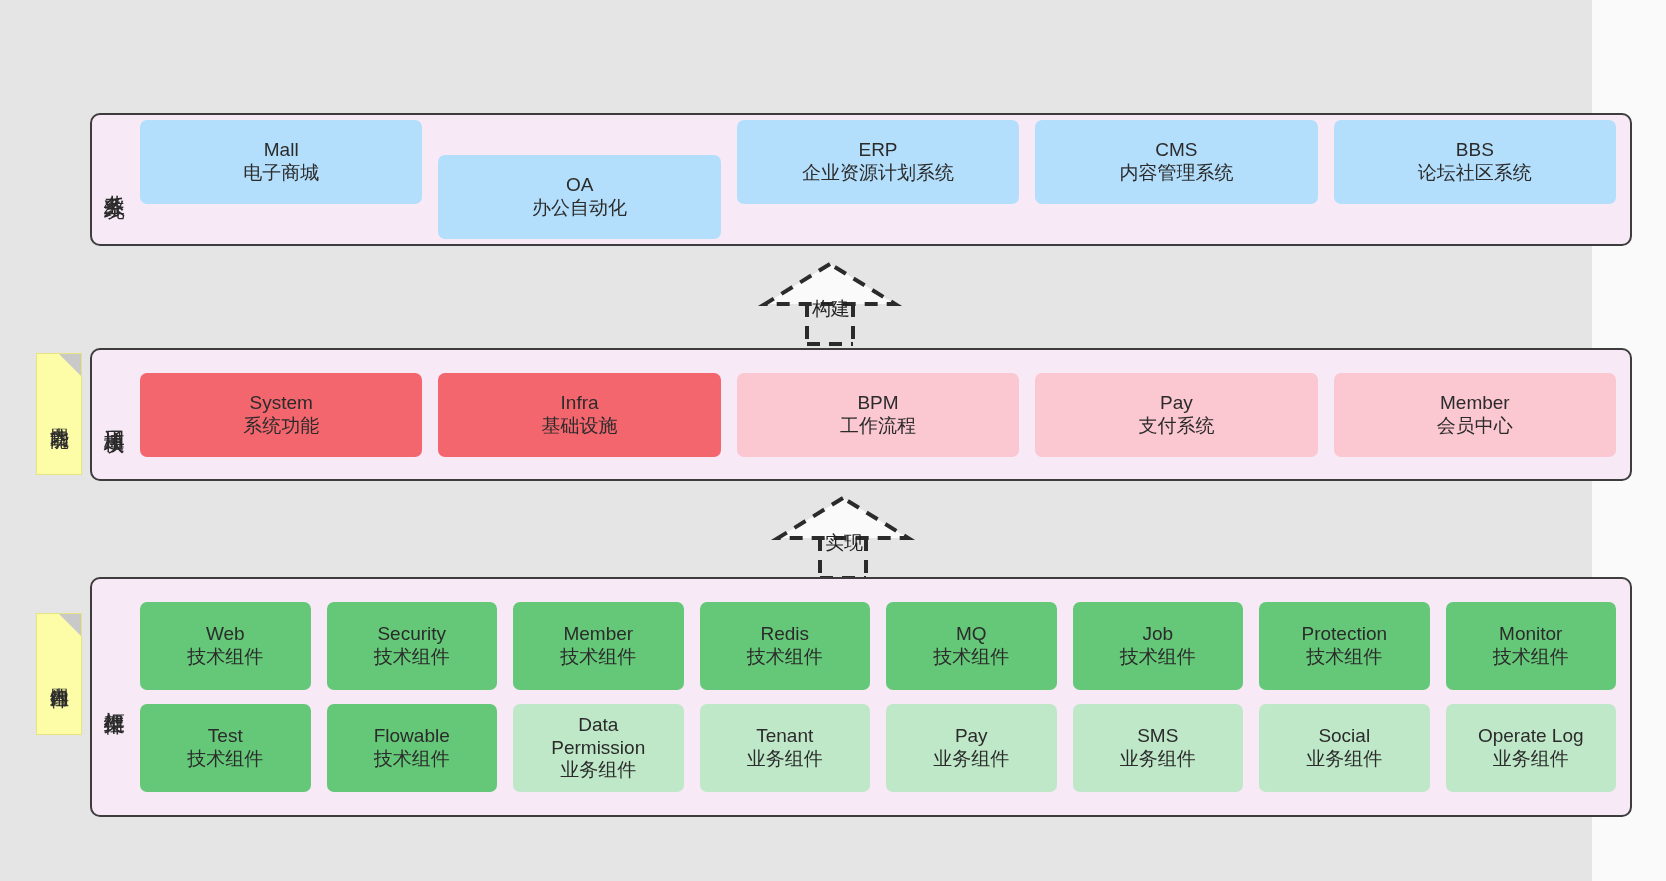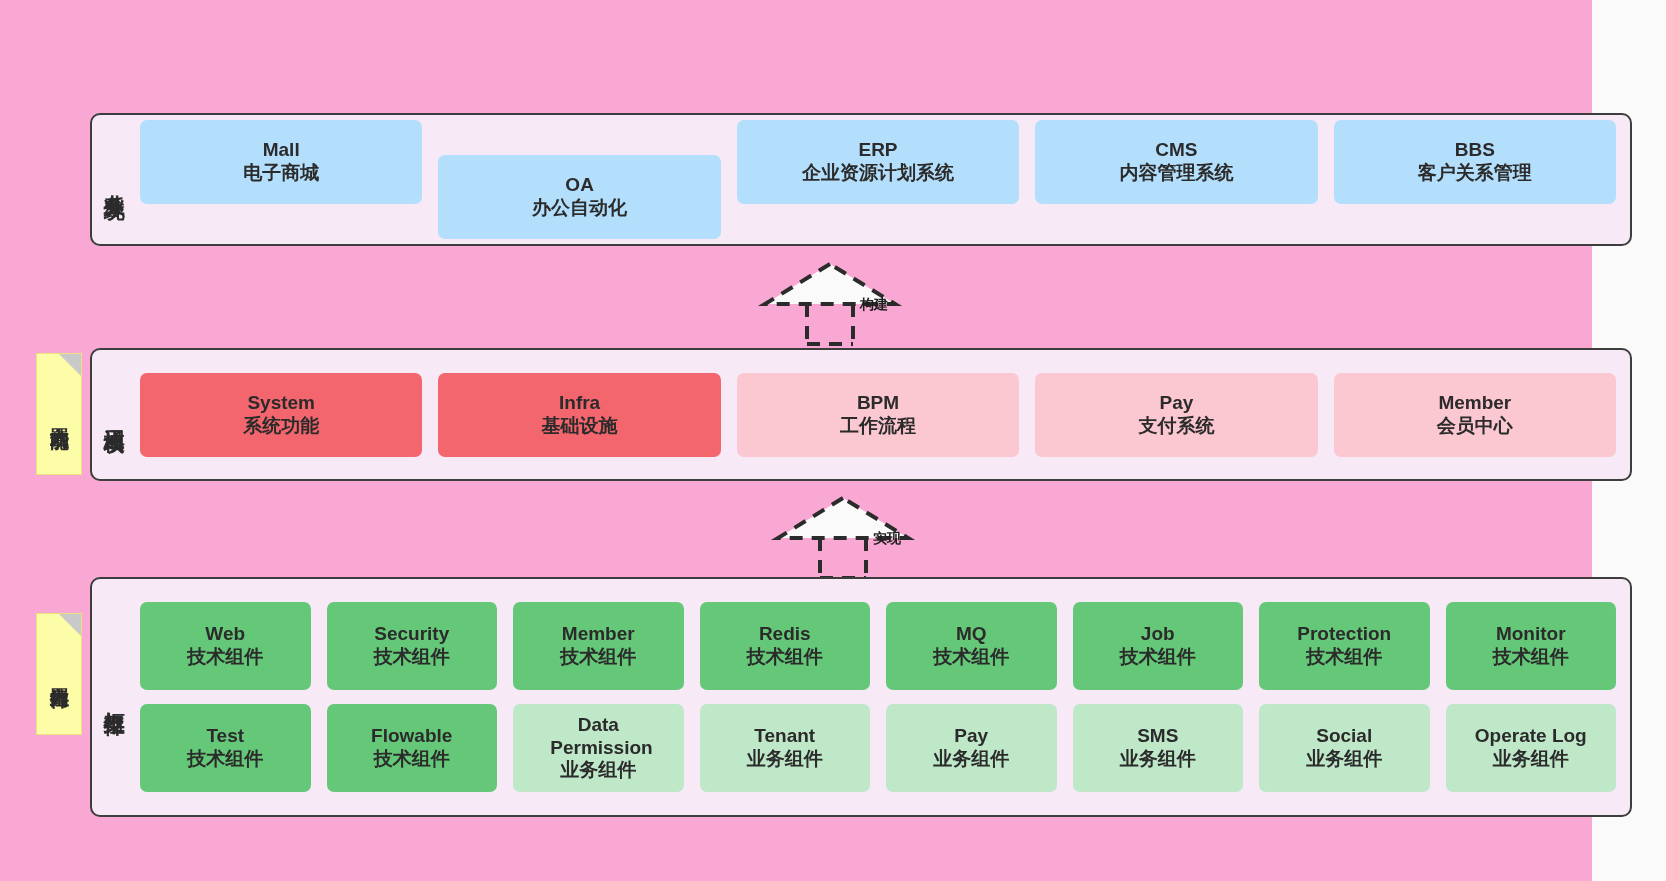"Mall" #stage { background: #f9a8d4 -> #e5e5e5; font-weight: bold -> none }
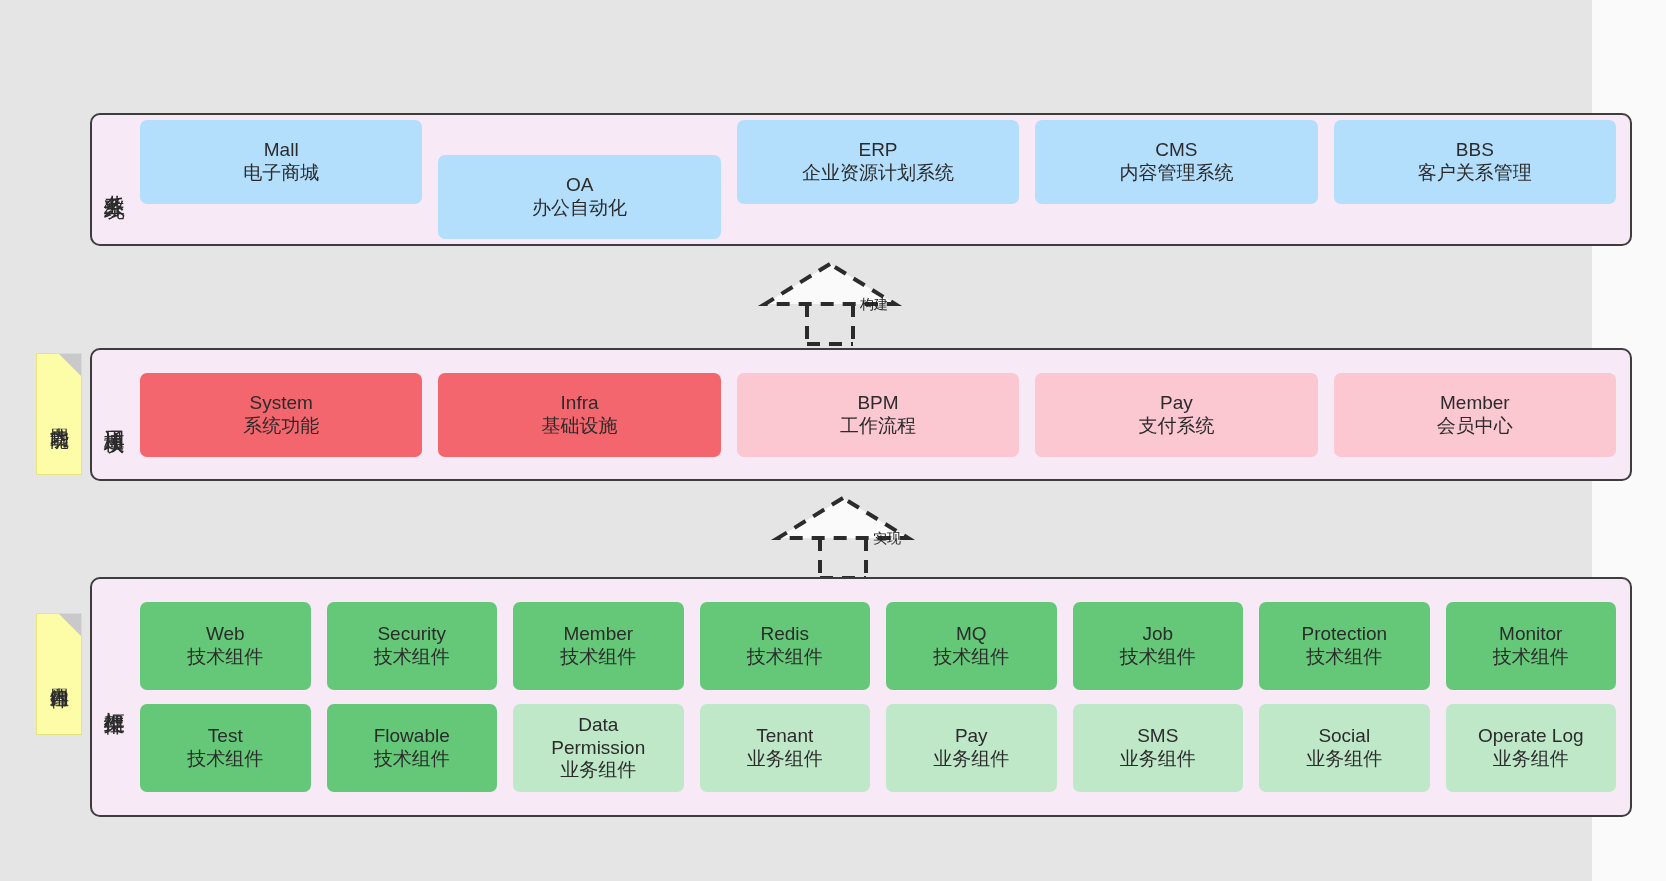"客户关系管理" span.t2 { text: 客户关系管理 -> 论坛社区系统 }
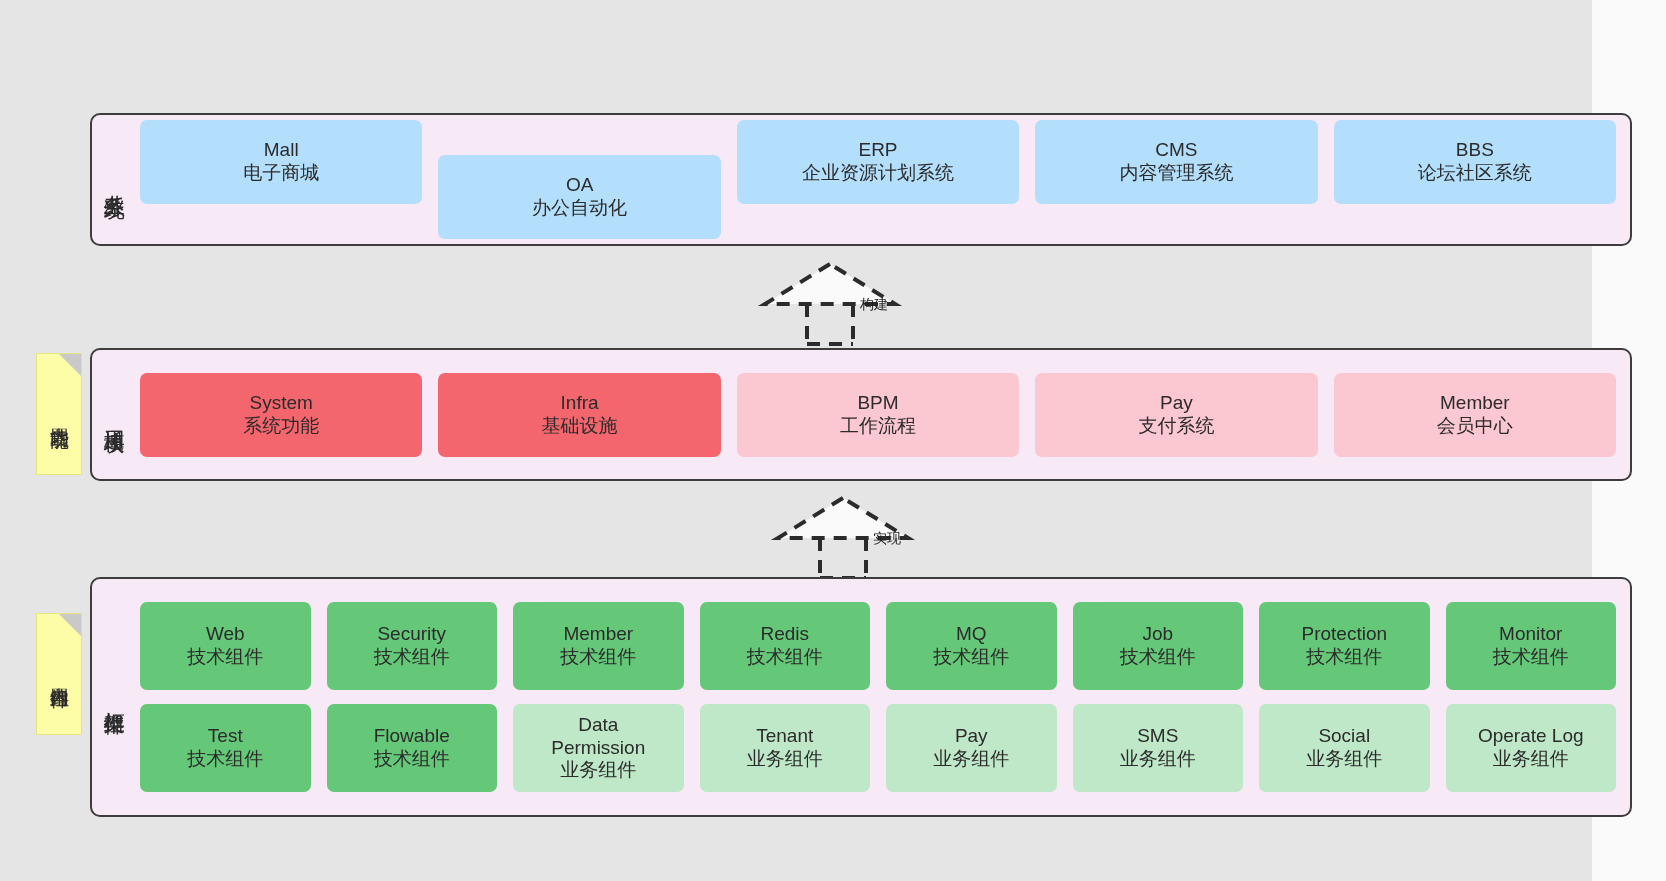"构建" .arrow-label { font-size: 14px -> 19px; margin-left: 48px -> none }
